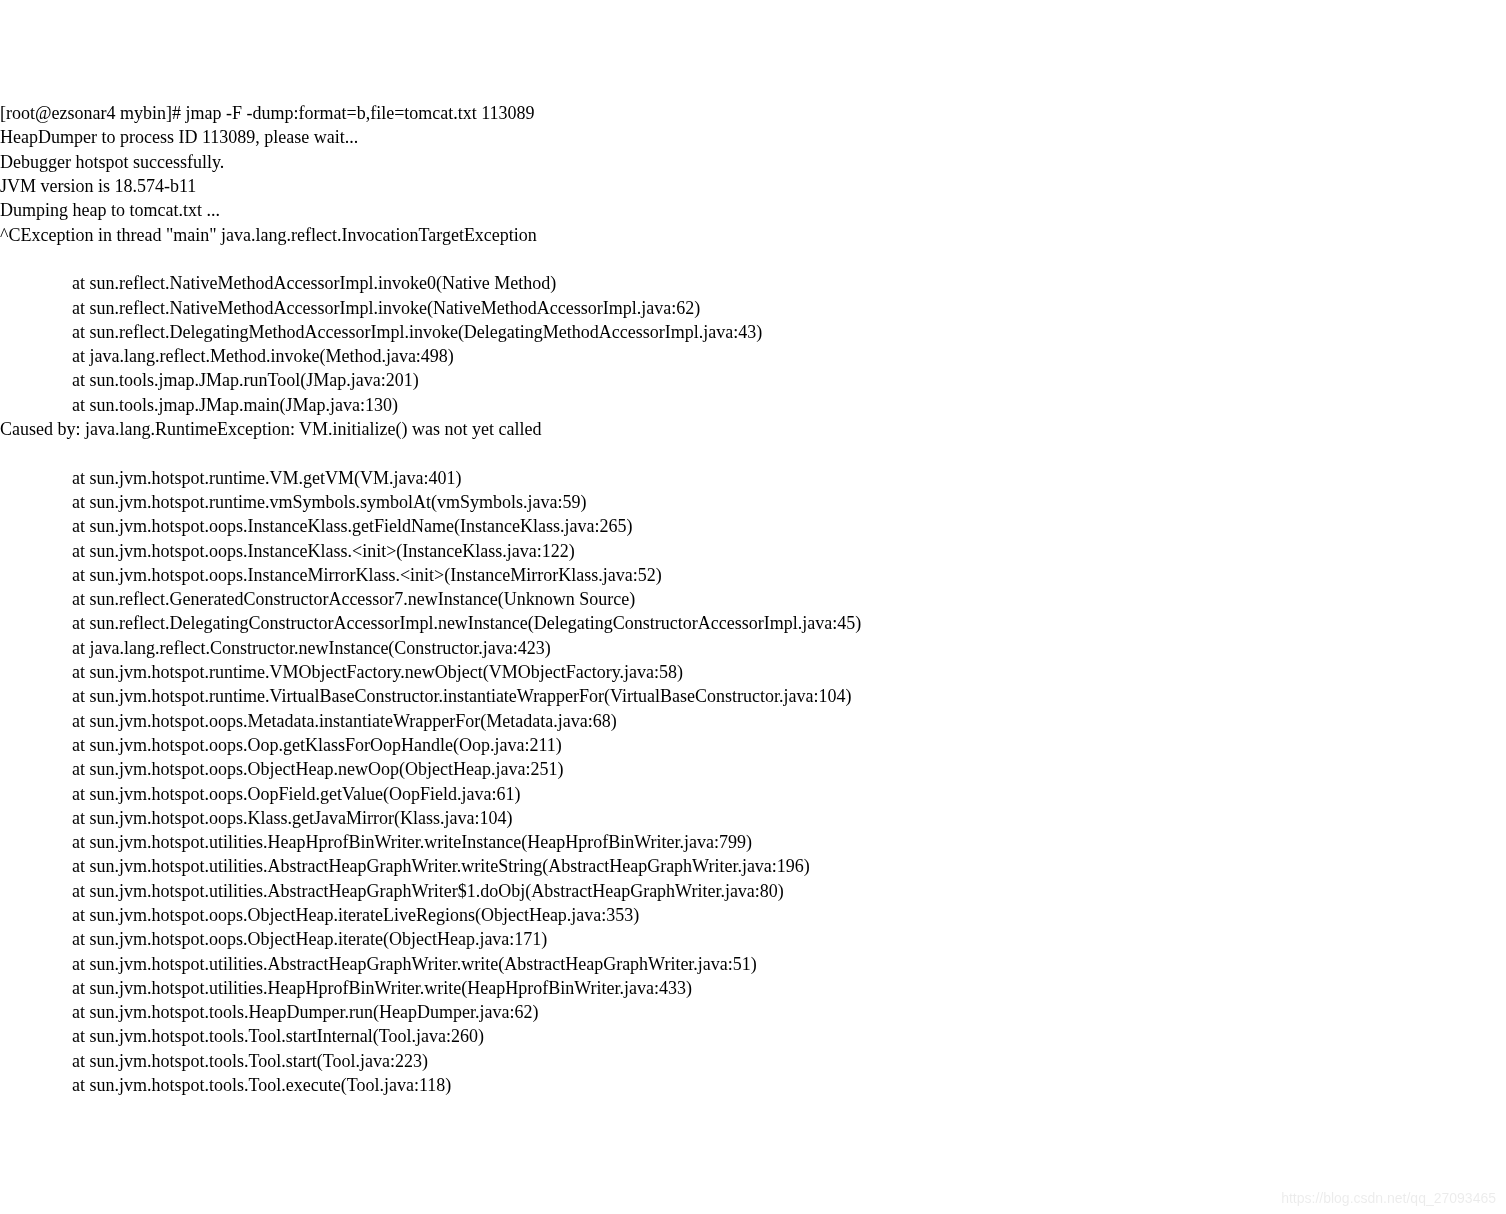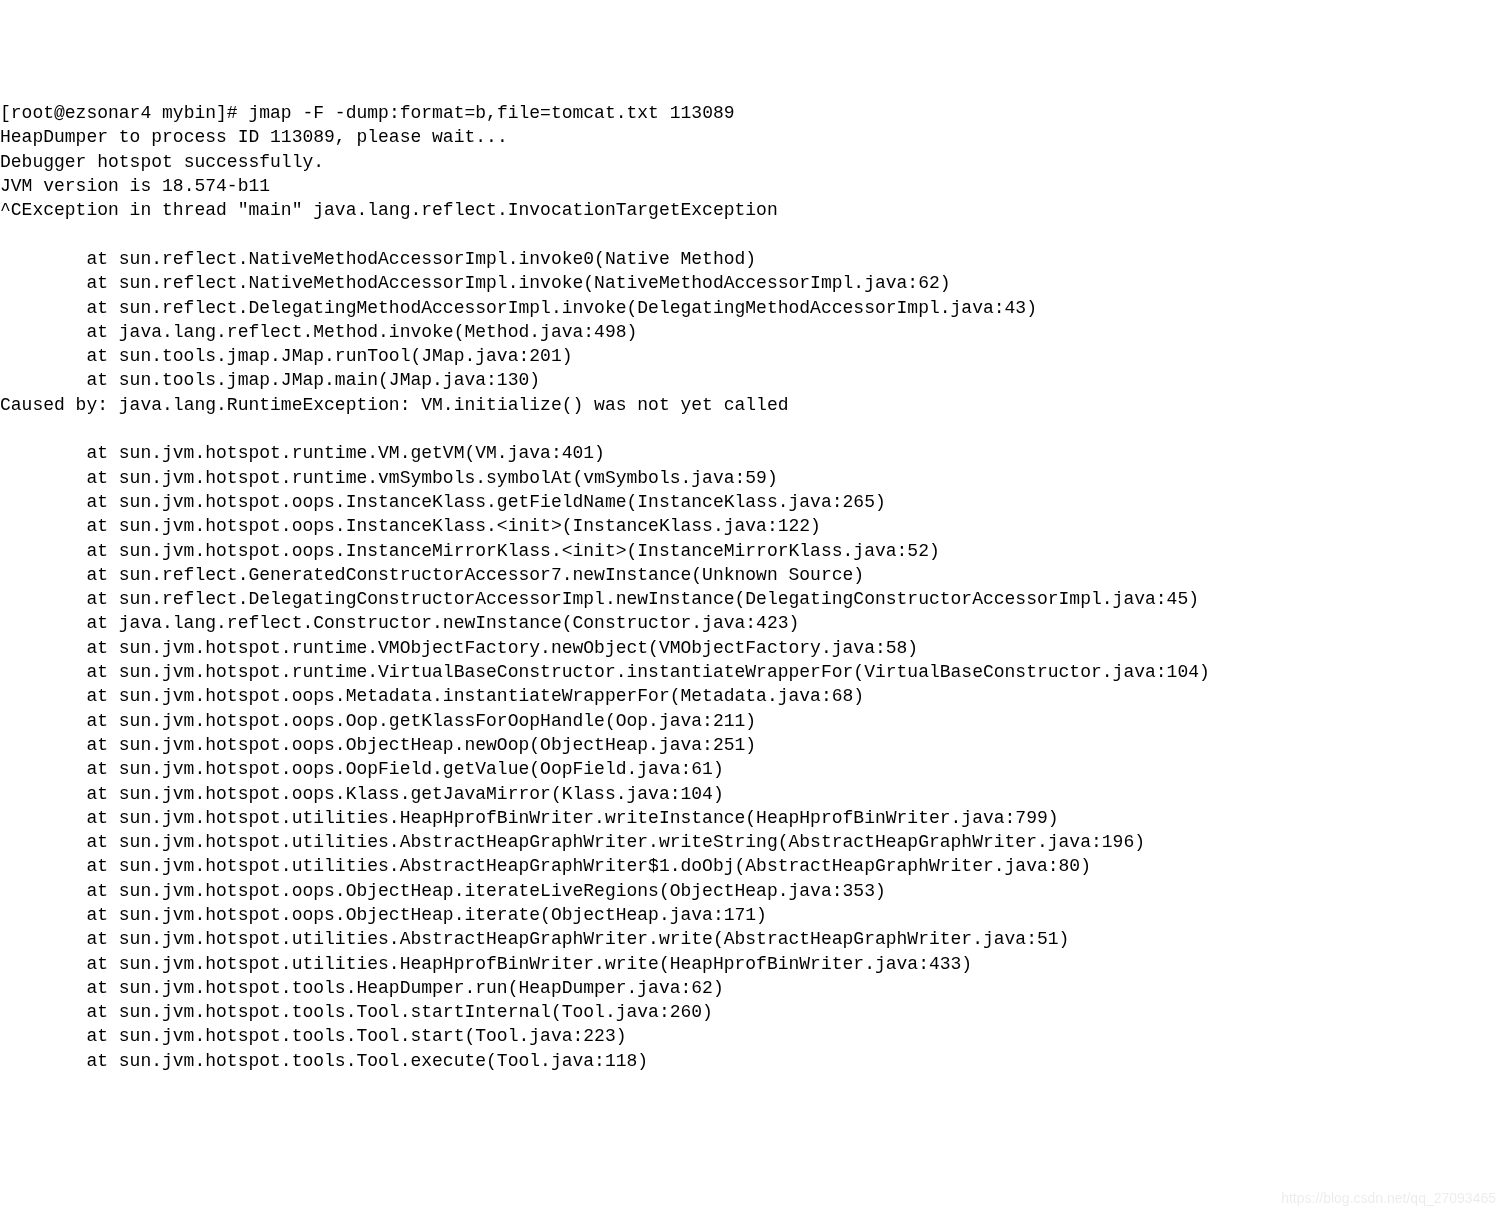"[root@ezsonar4 mybin]# jmap -F" .terminal { font-family: none -> Liberation Serif, serif }
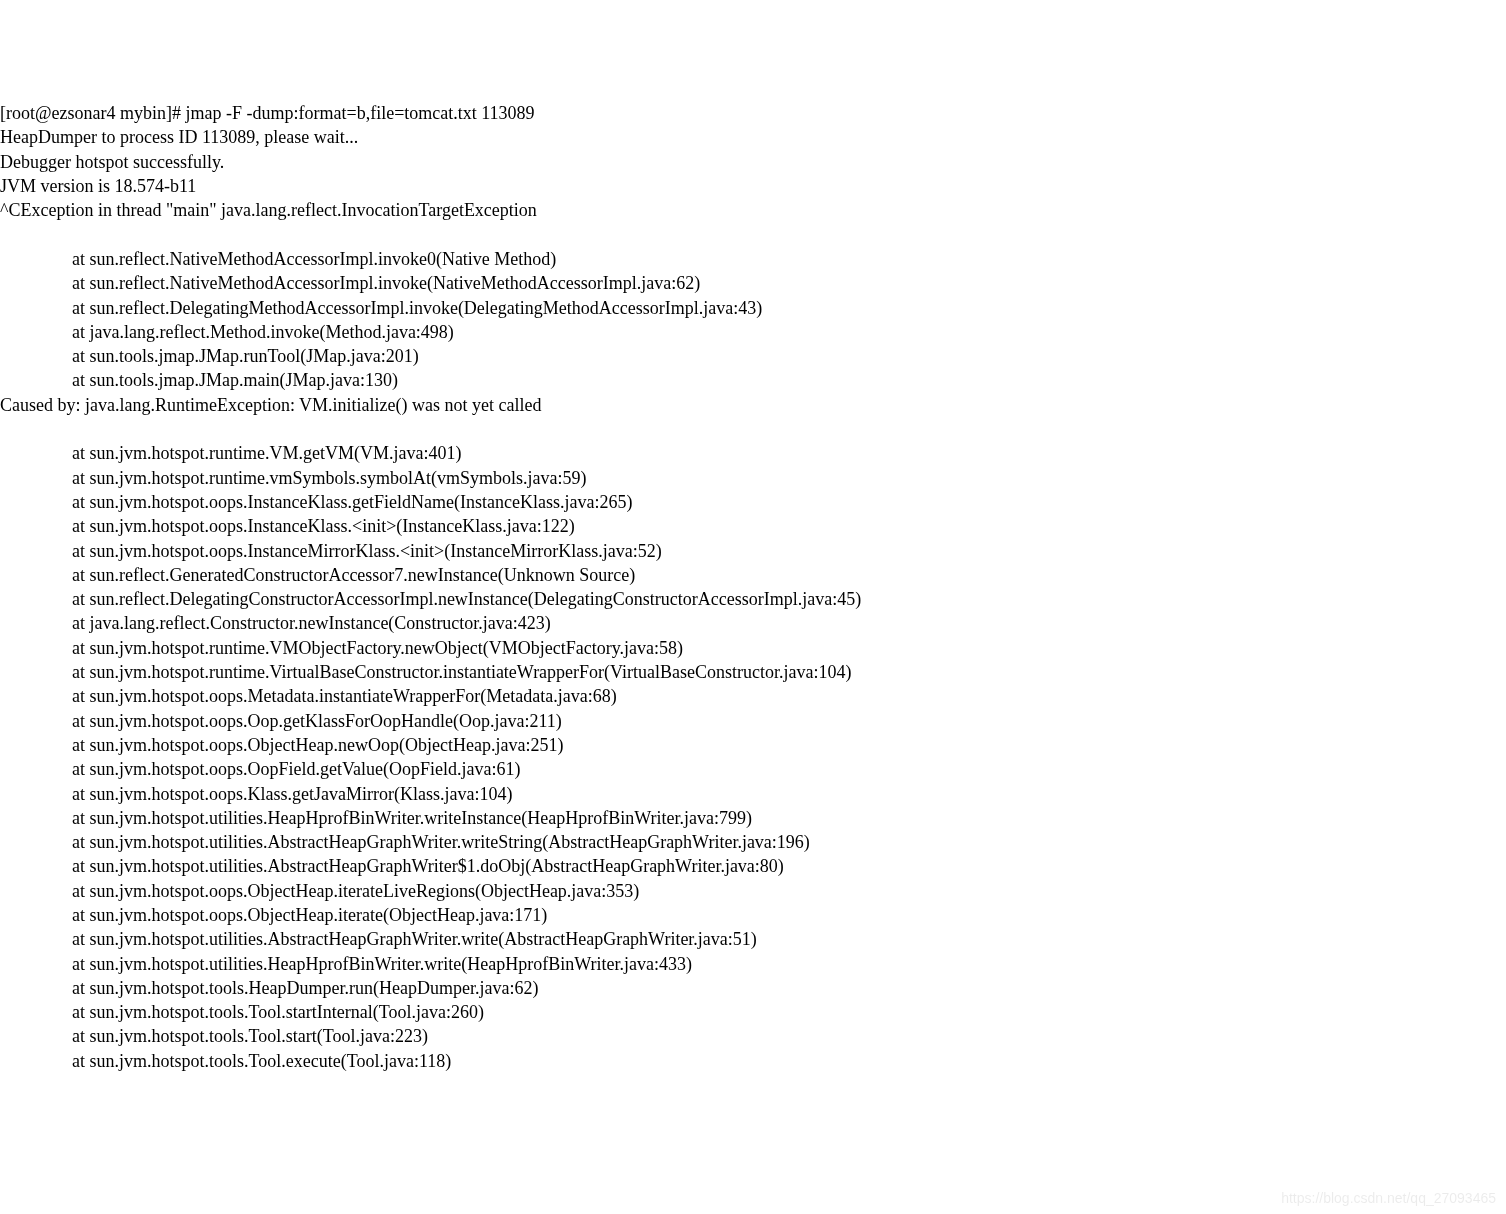"Dumping heap to tomcat.txt ..." div { html: none -> <div>Dumping heap to tomcat.txt ...</div> }
